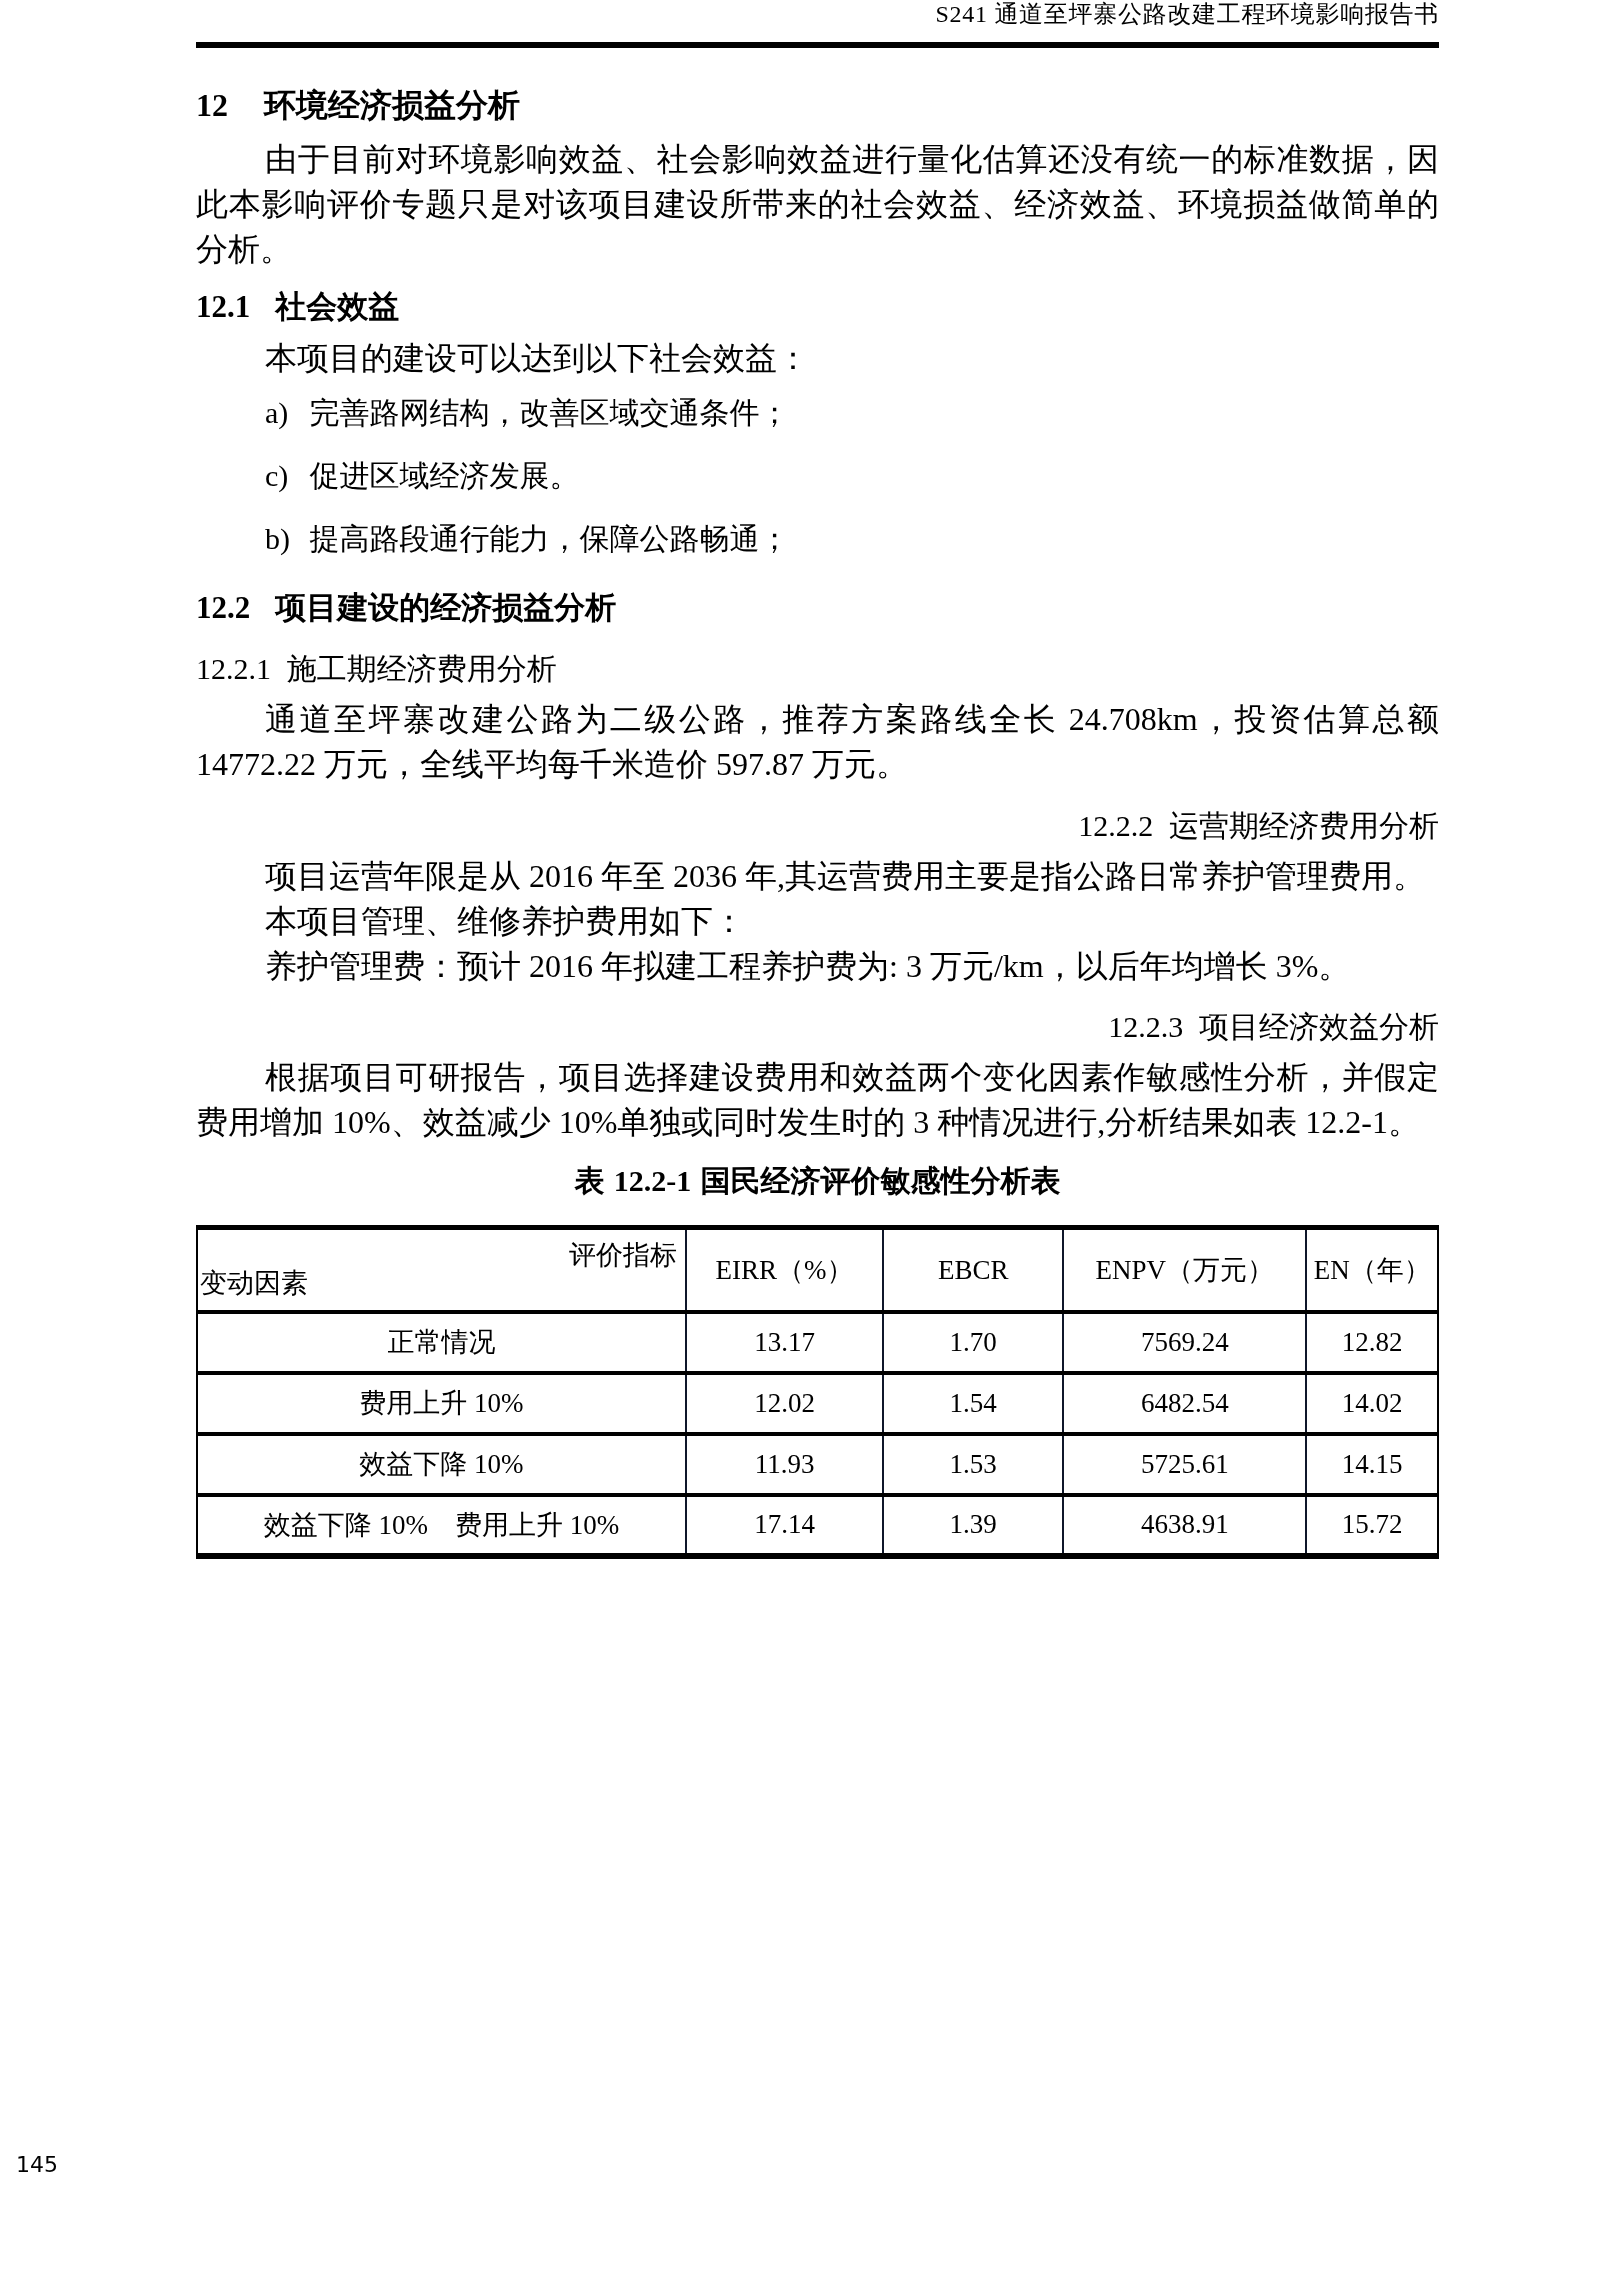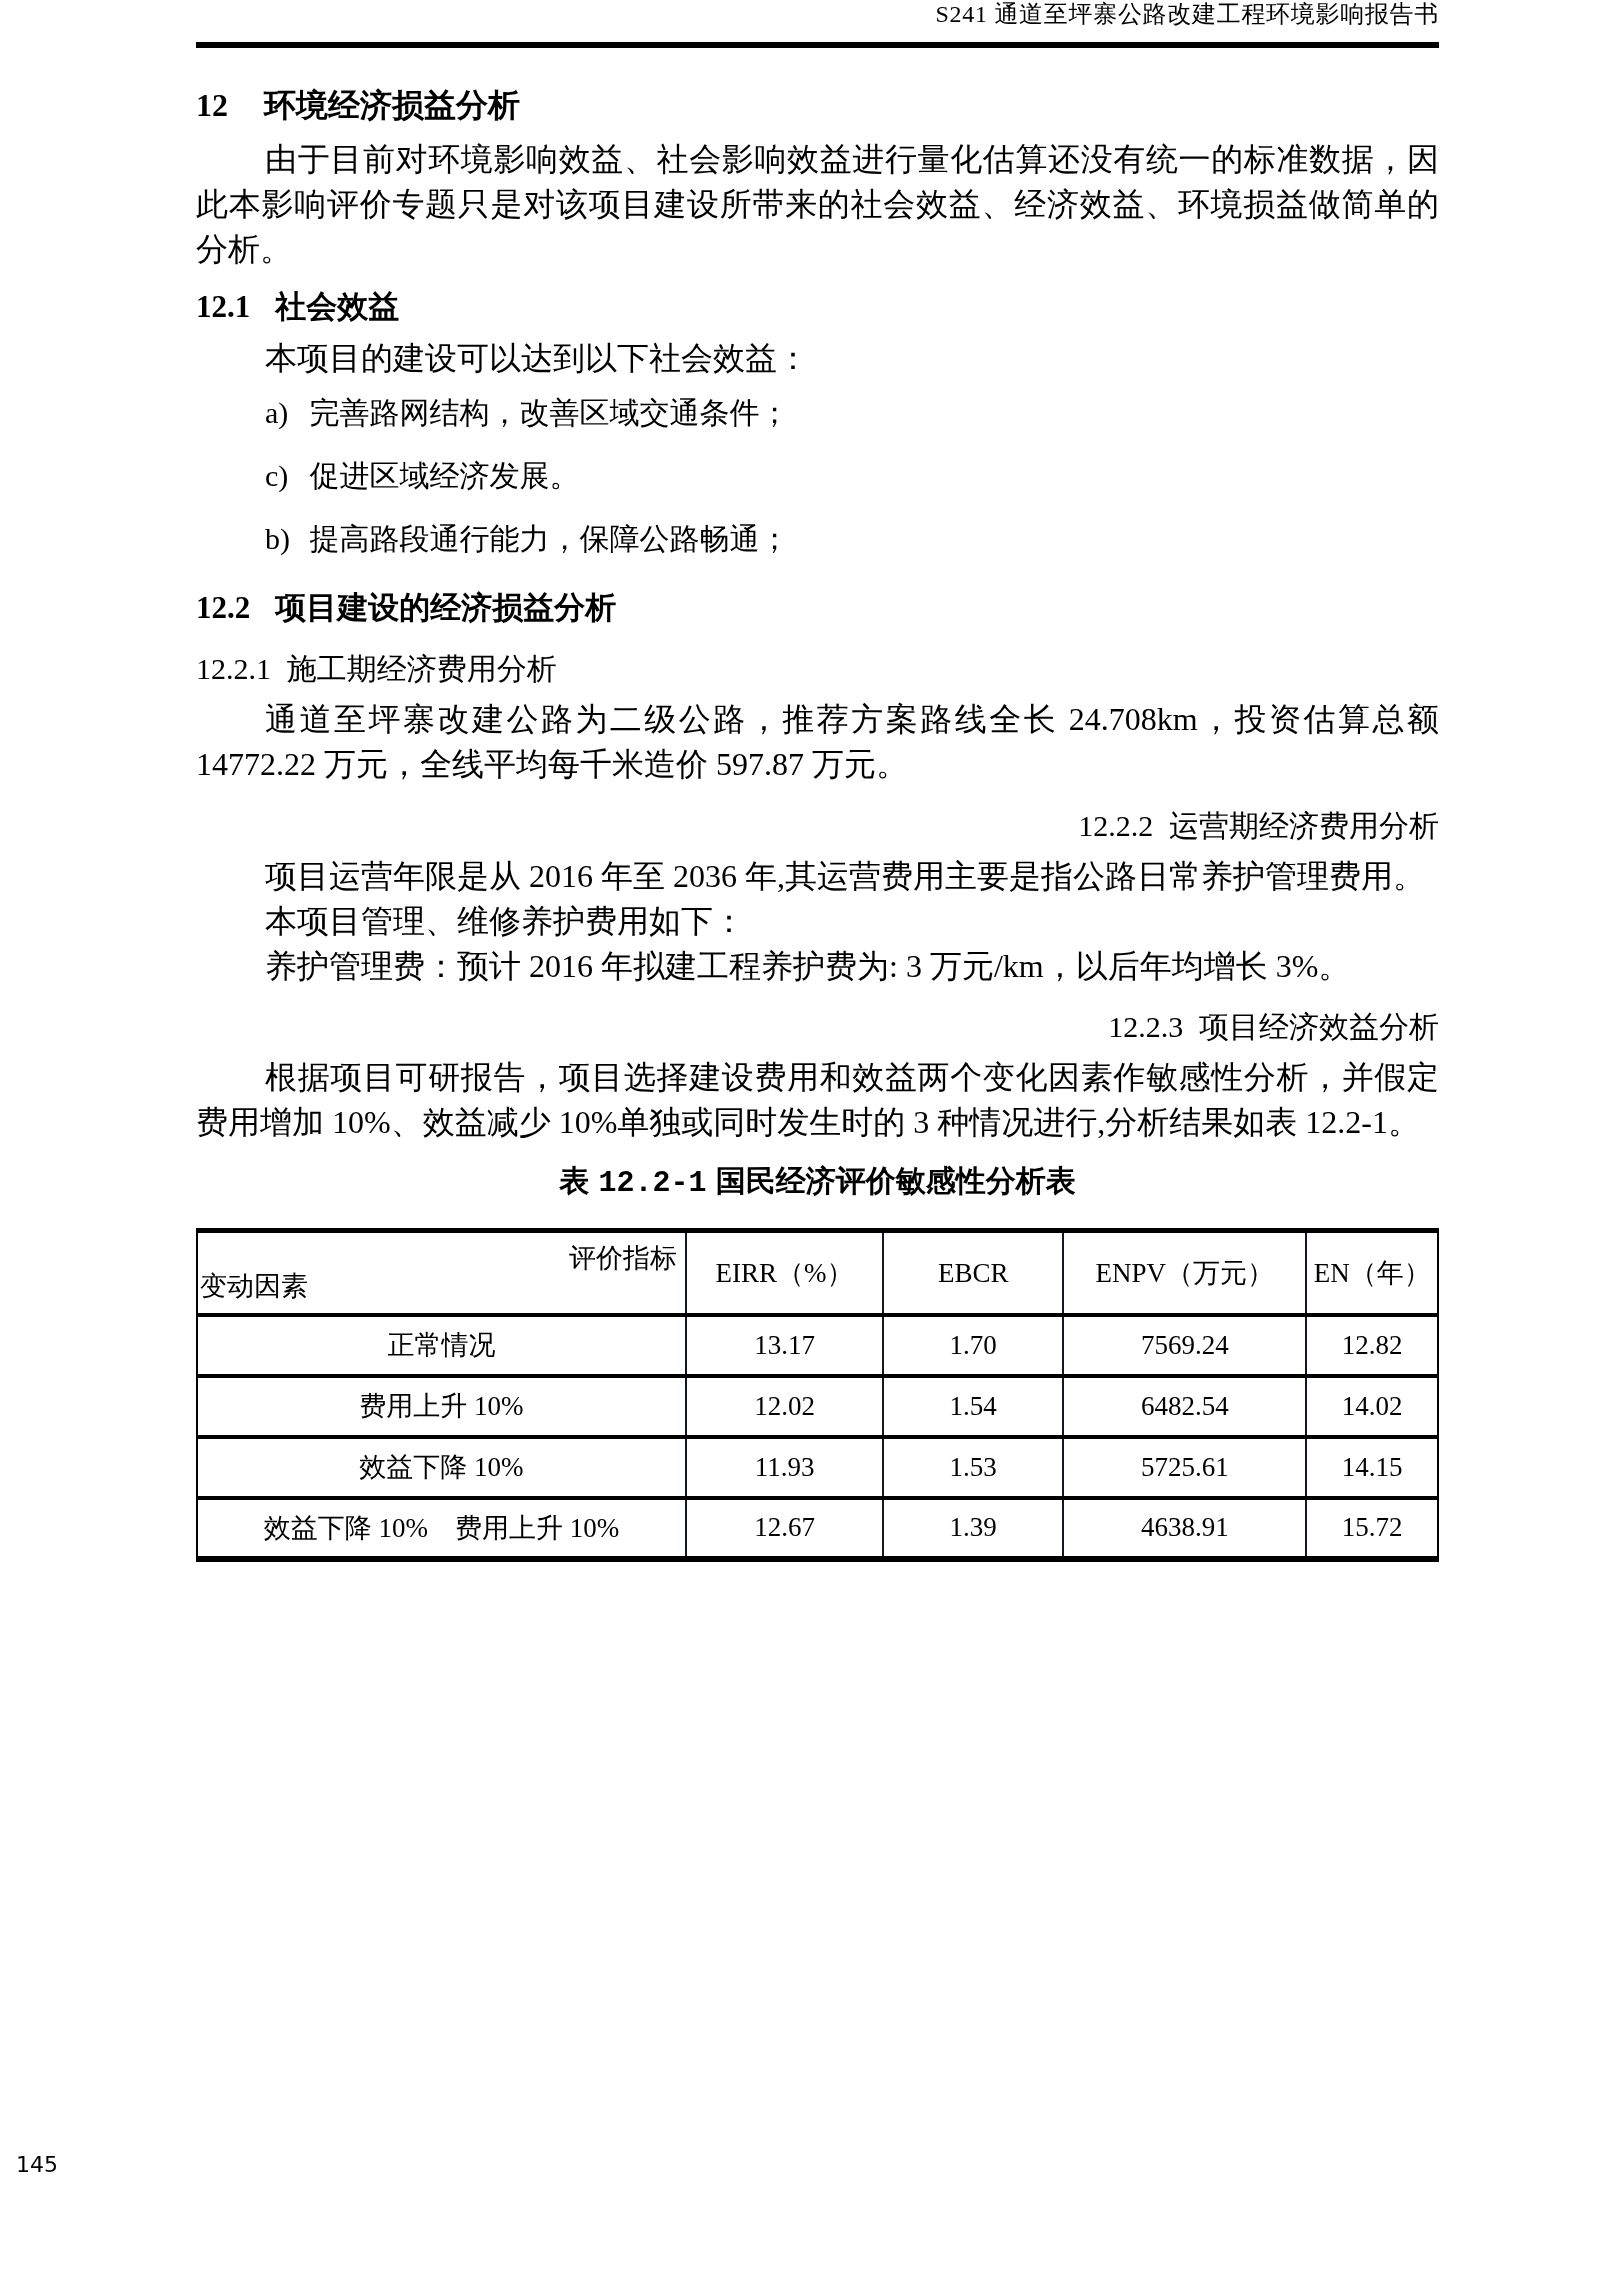"12.2-1" .tcaption .cnum { font-family: Liberation Mono, monospace -> Liberation Serif, serif }
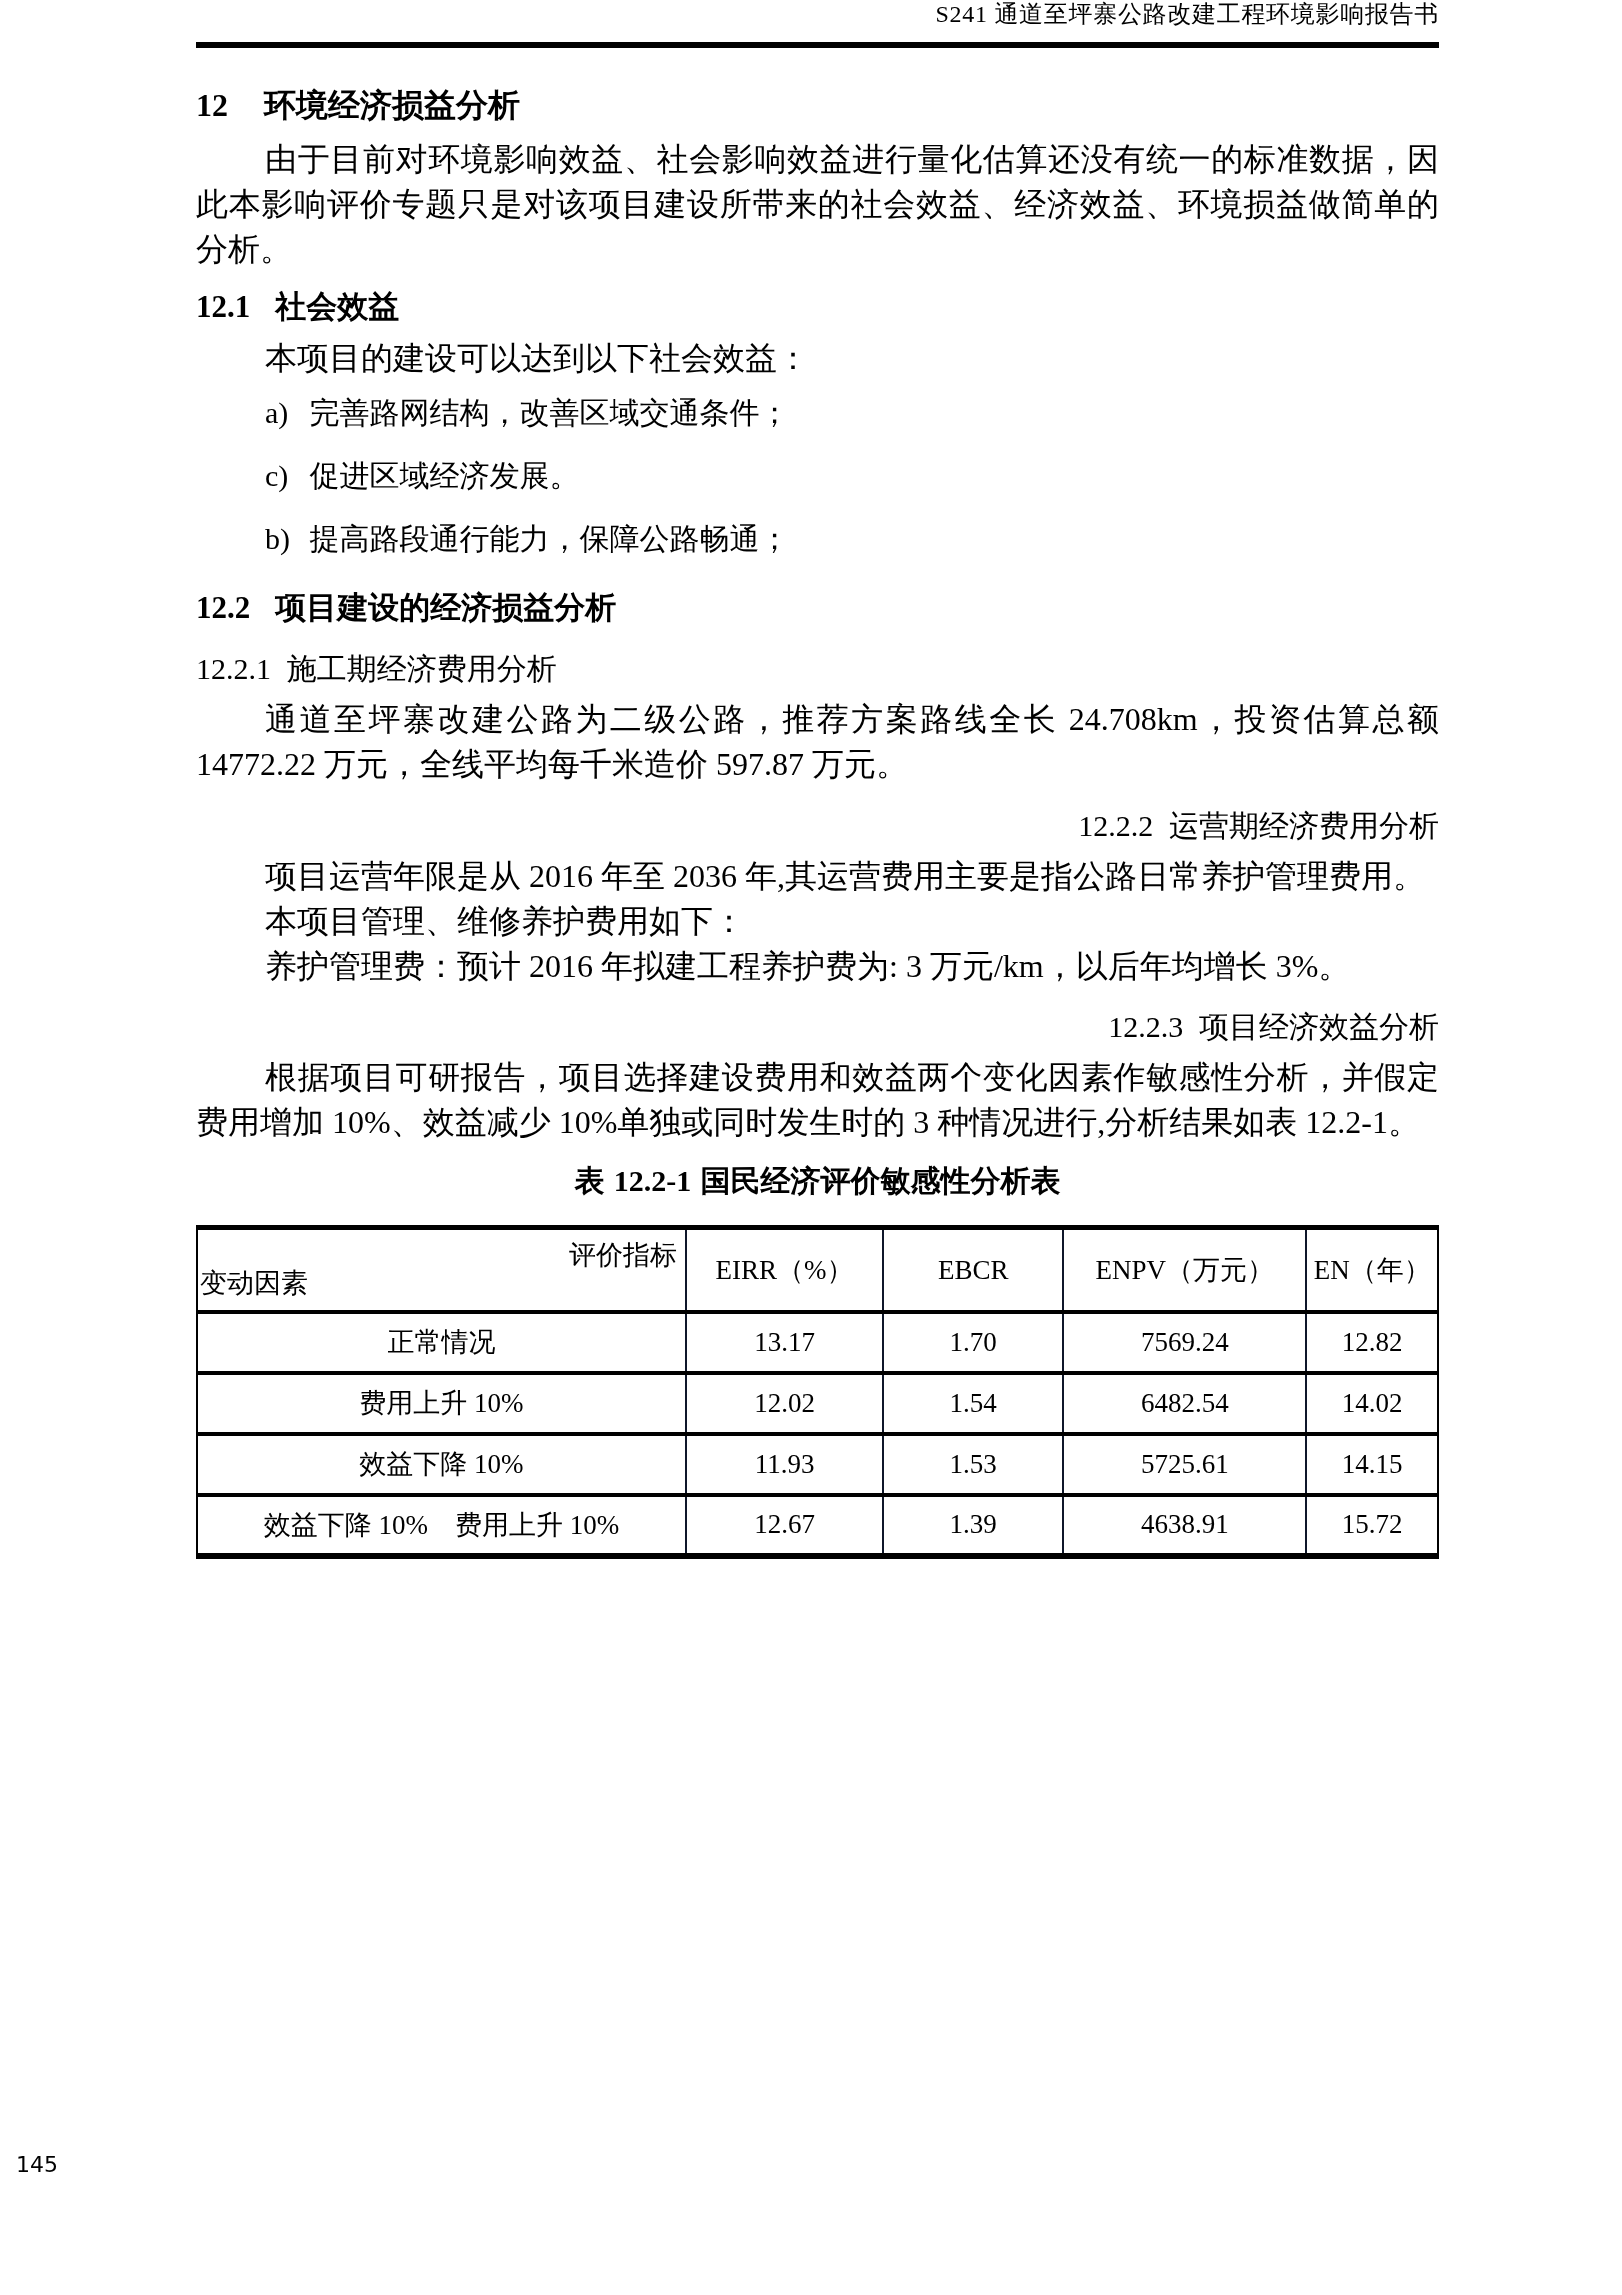"12.67" td { text: 12.67 -> 17.14 }
